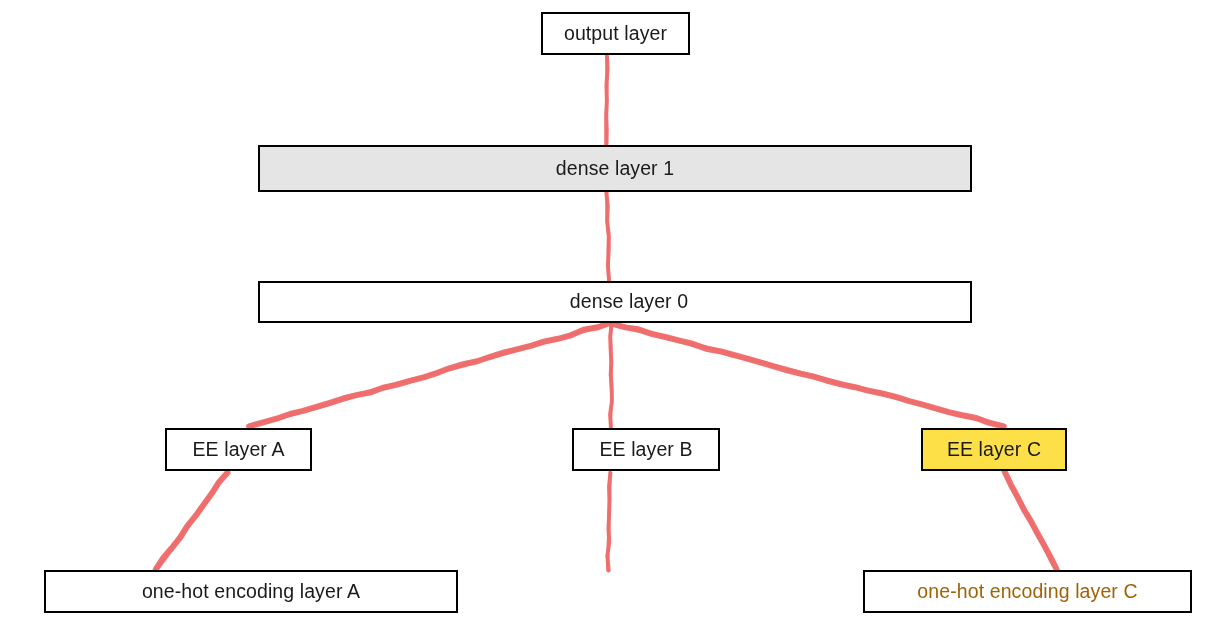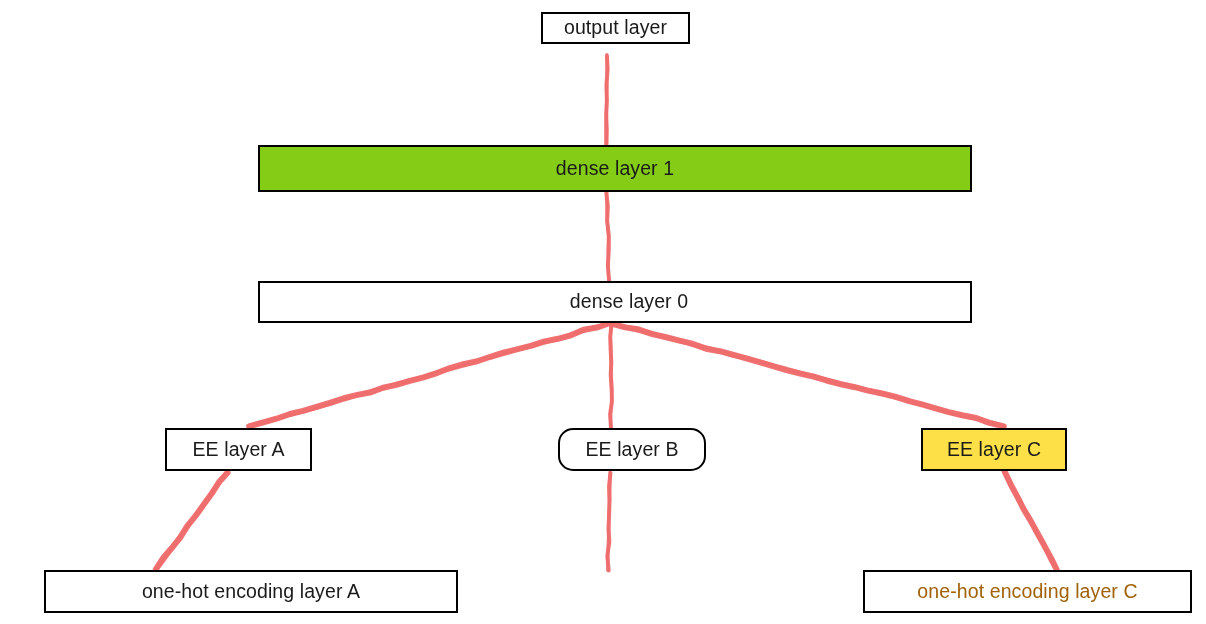"output layer" div.node { height: 32px -> 43px }
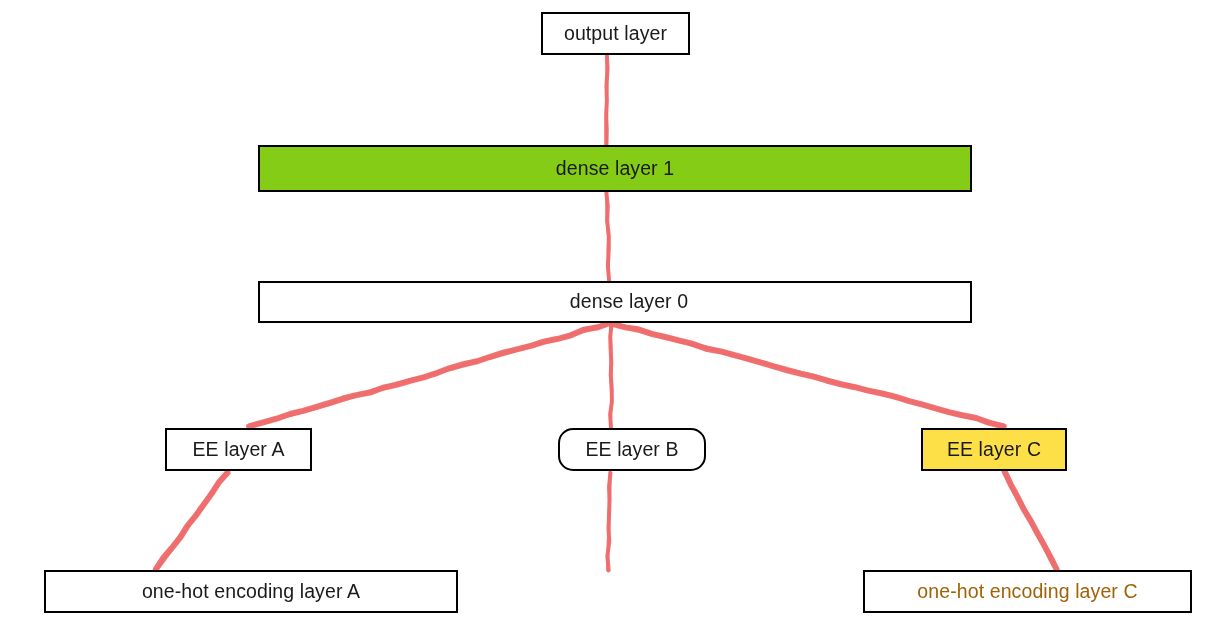"dense layer 1" div.node { background: #84cc16 -> #e5e5e5 }
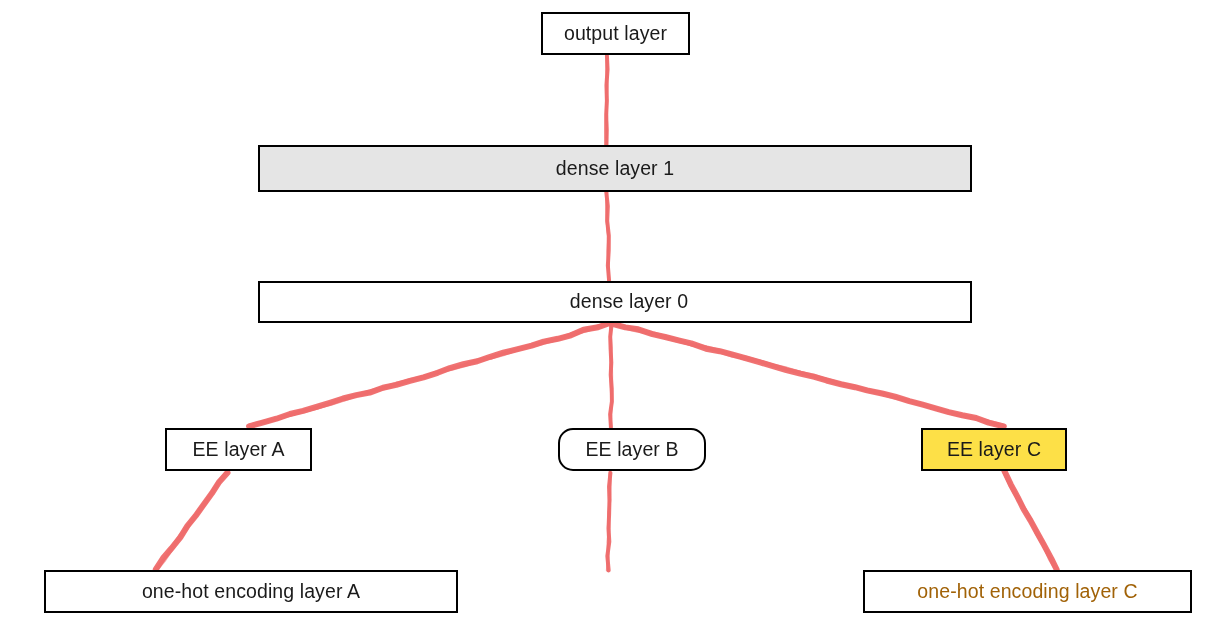"EE layer B" div.node { border-radius: 15px -> none; left: 558px -> 572px }
